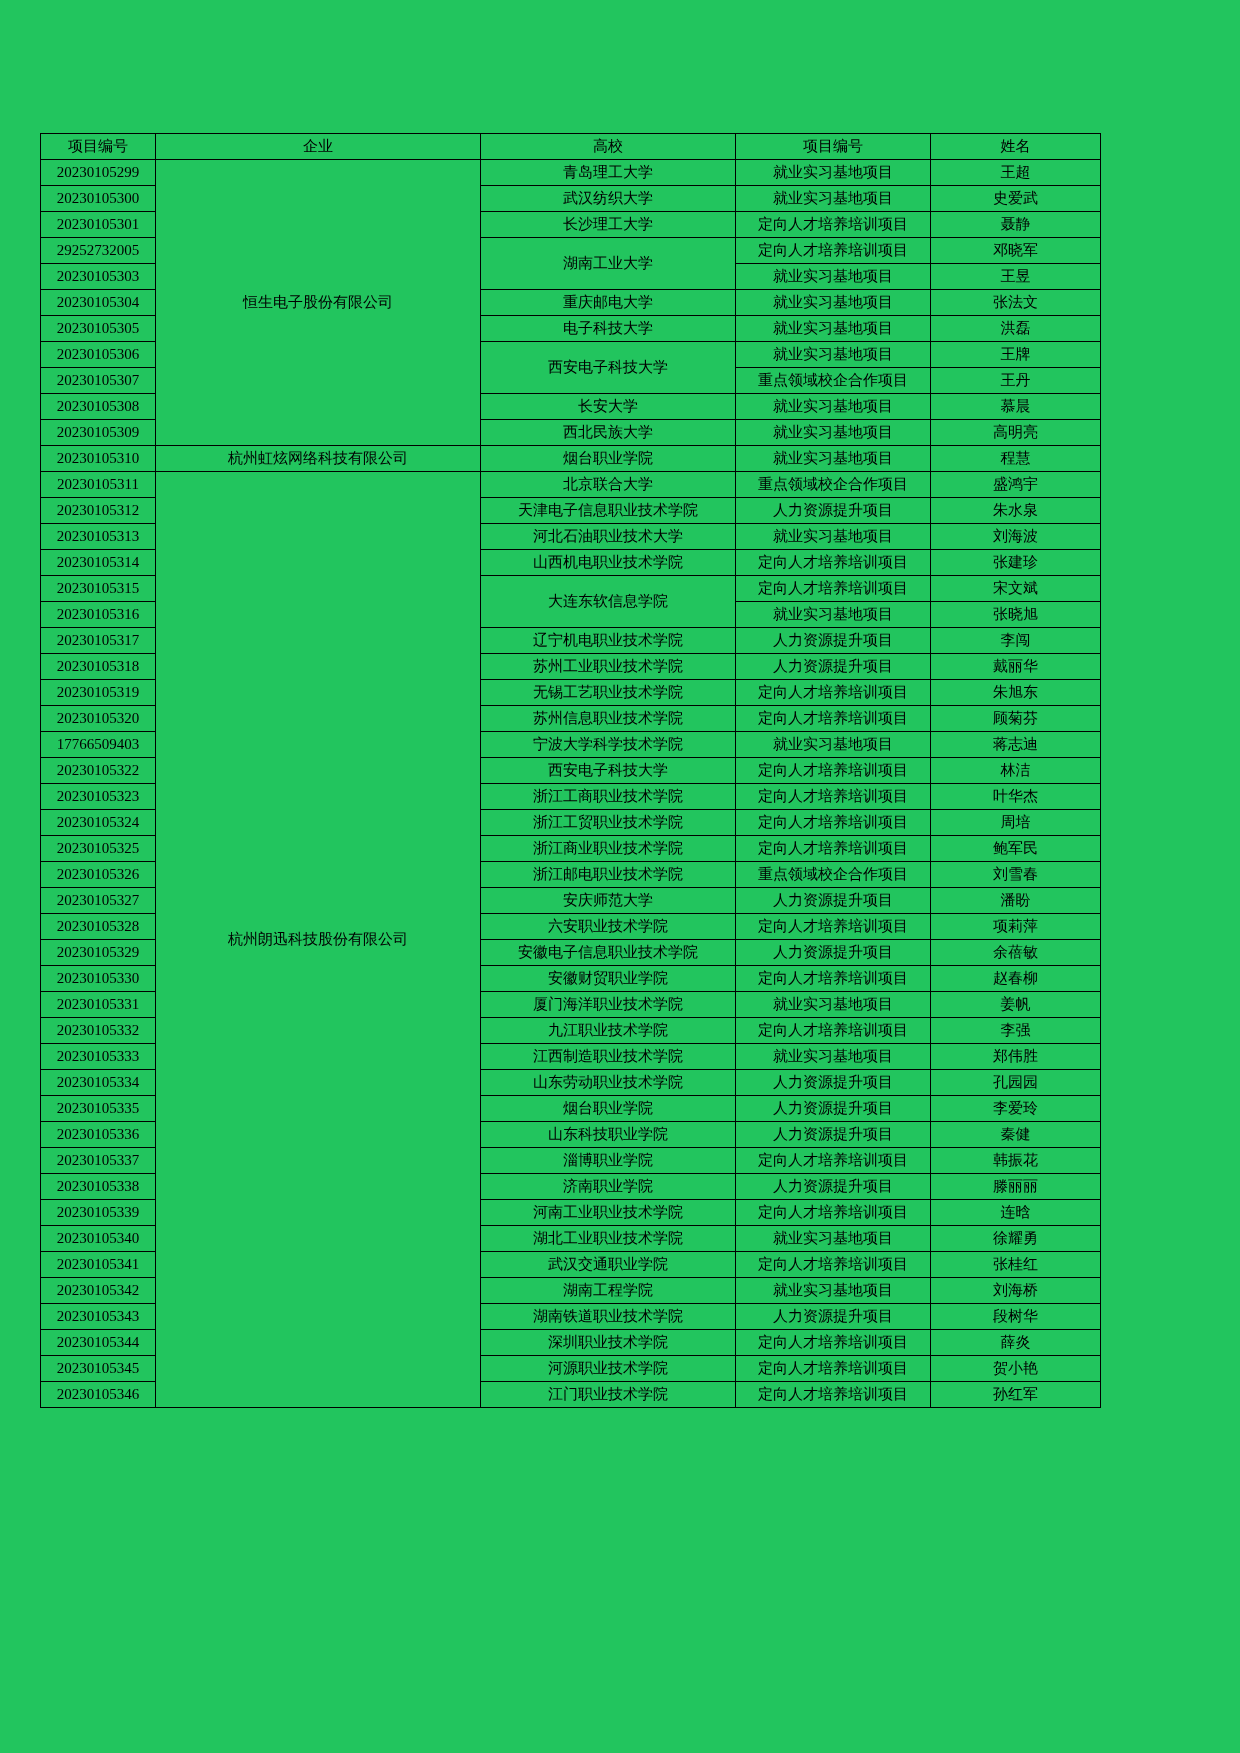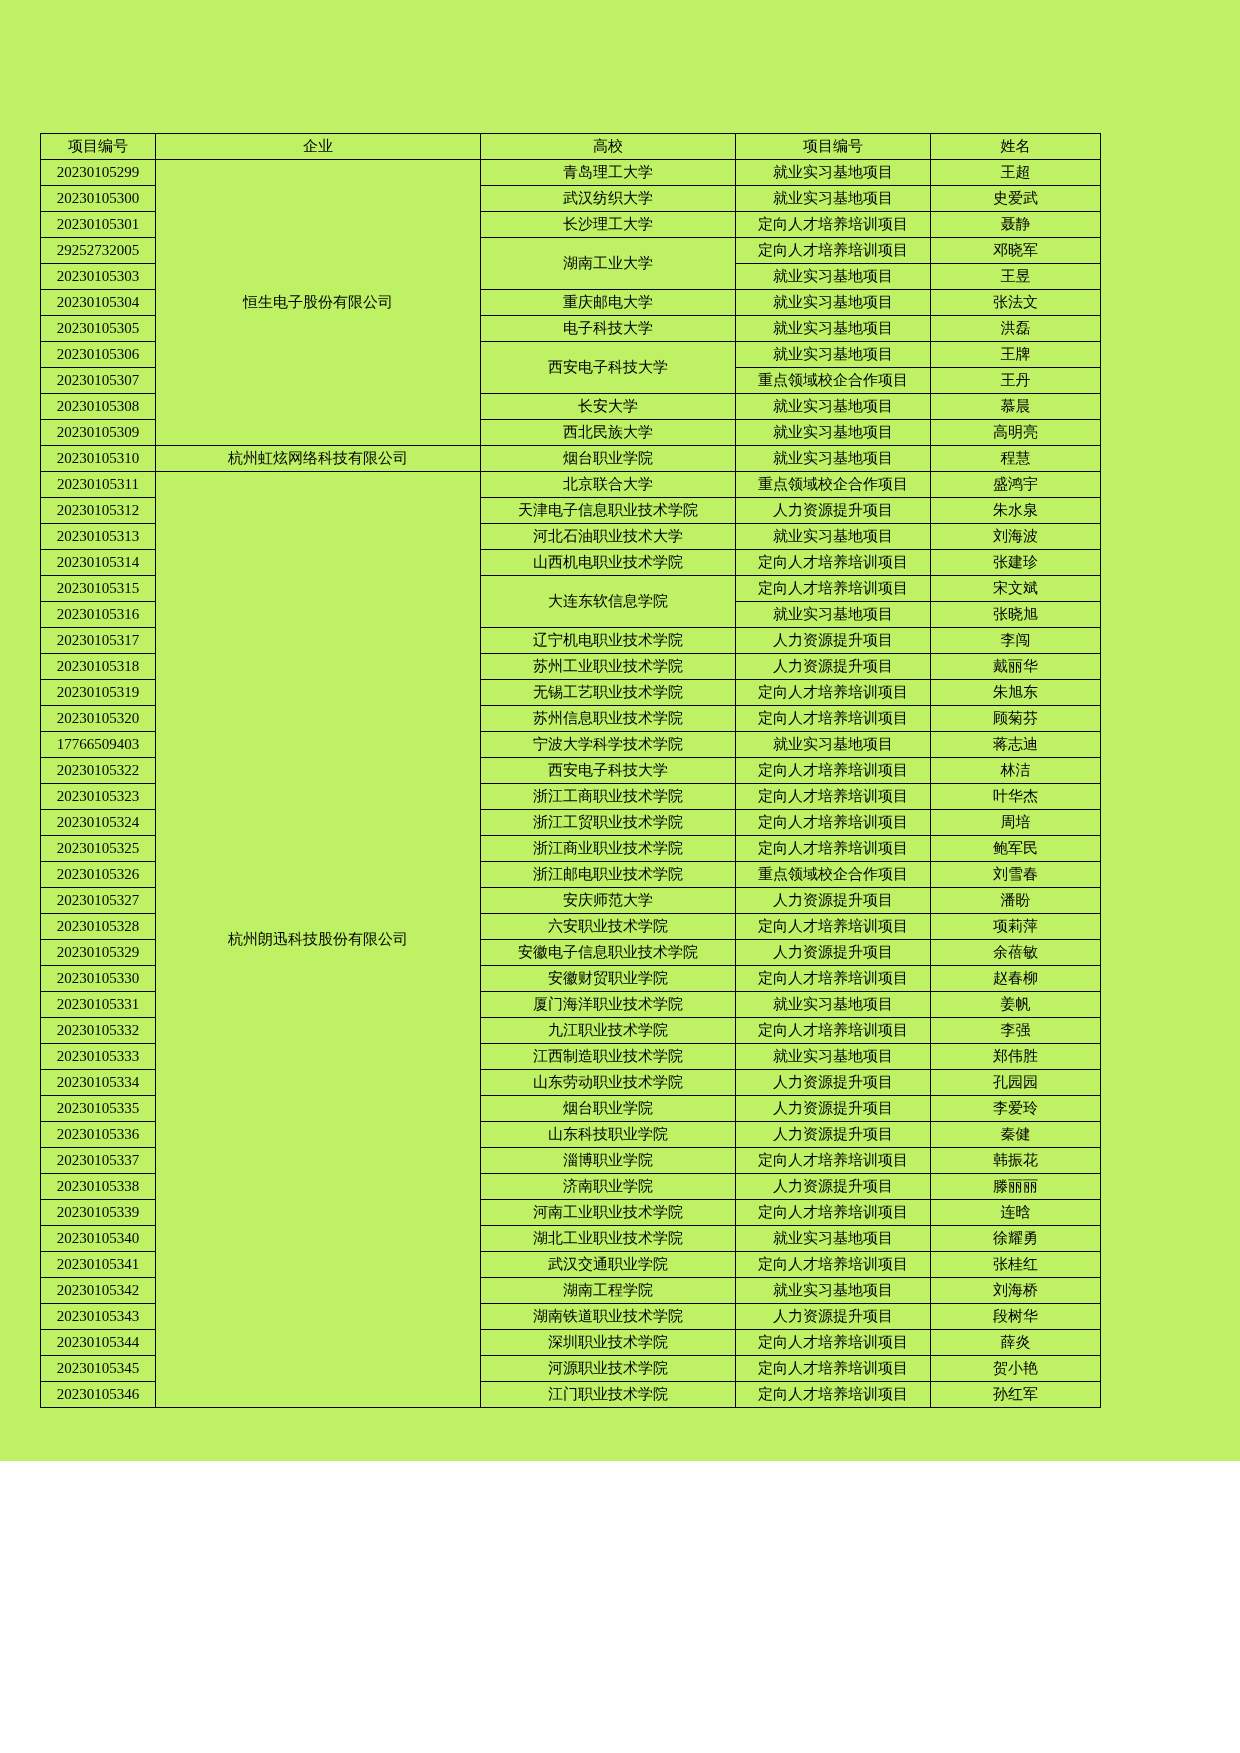"项目编号" .page { background: #bef264 -> #22c55e; height: 1461px -> 1753px }
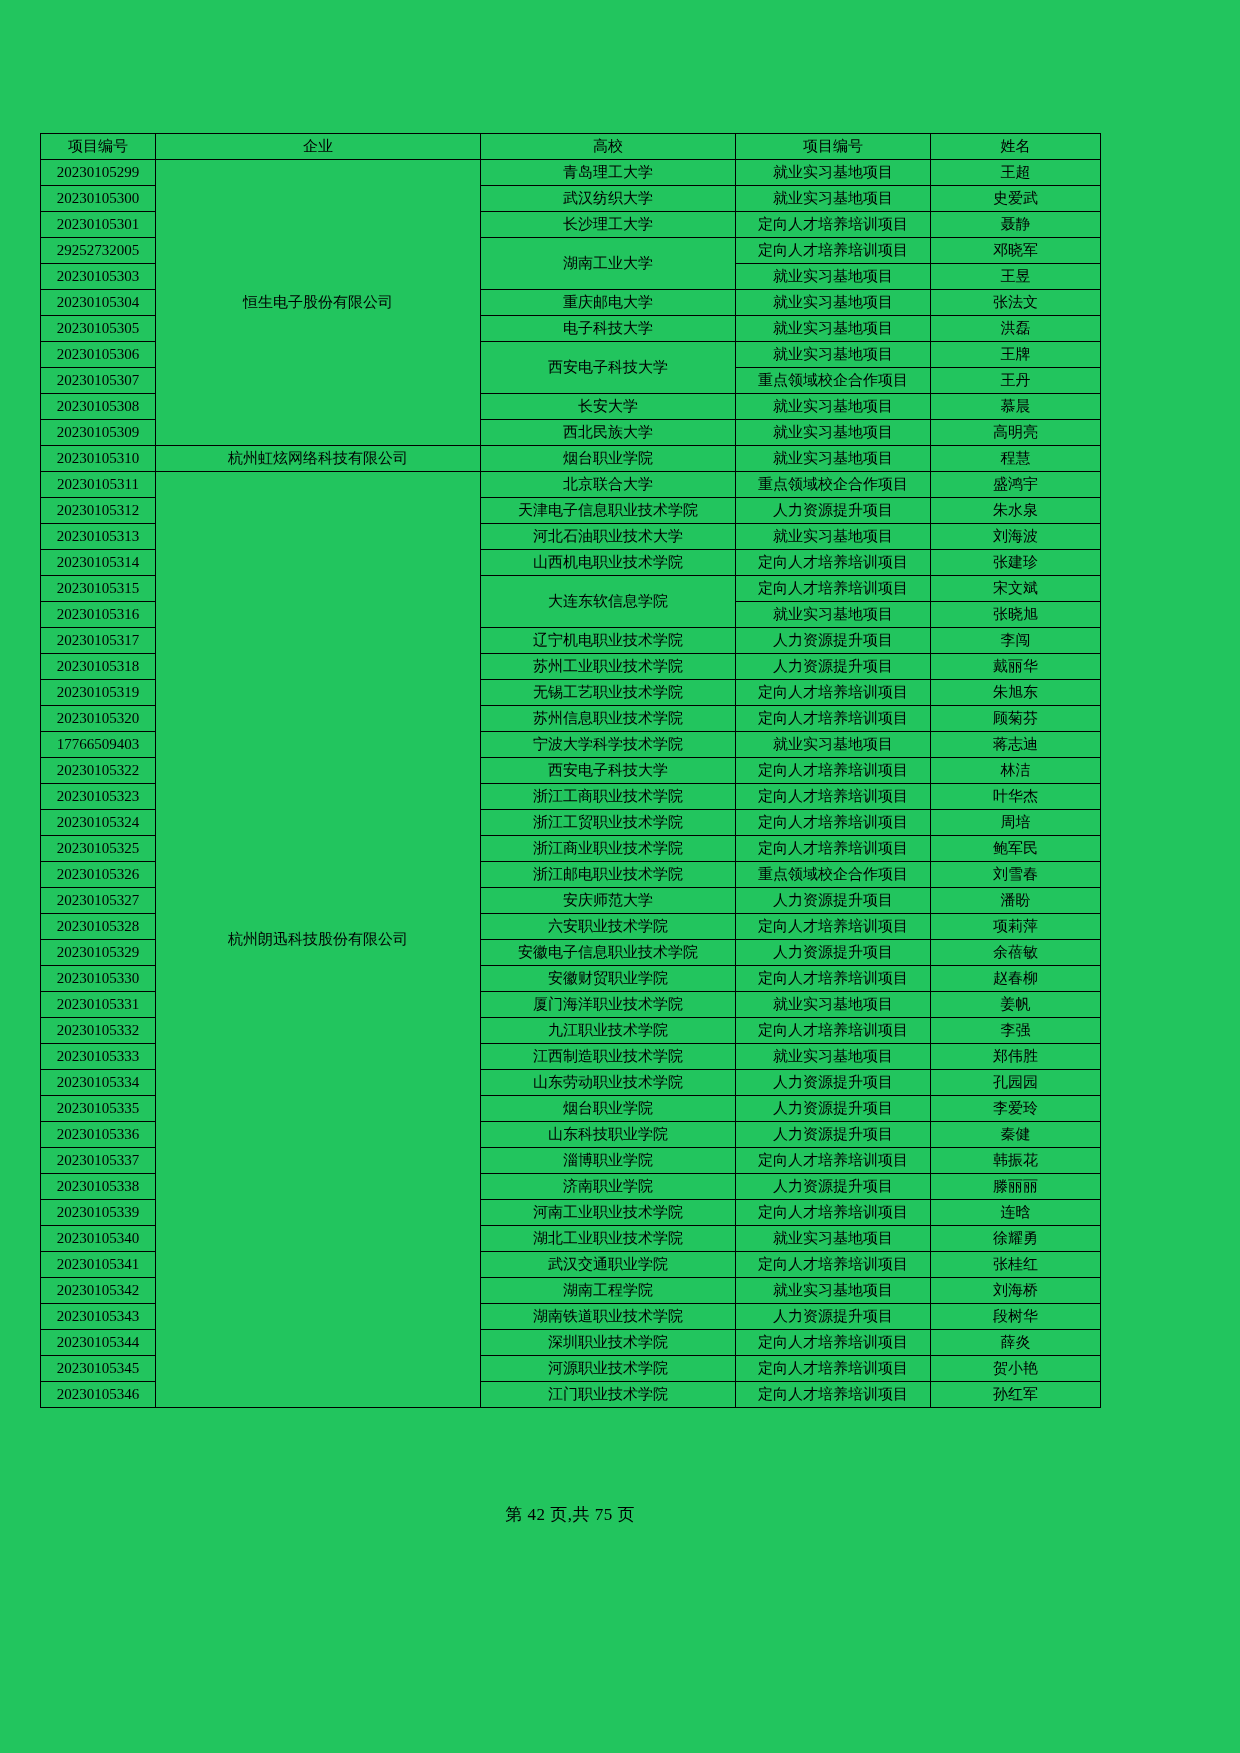"第 42 页,共 75 页" div.footer { html: <div>第 42 页,共 75 页</div> -> none }
